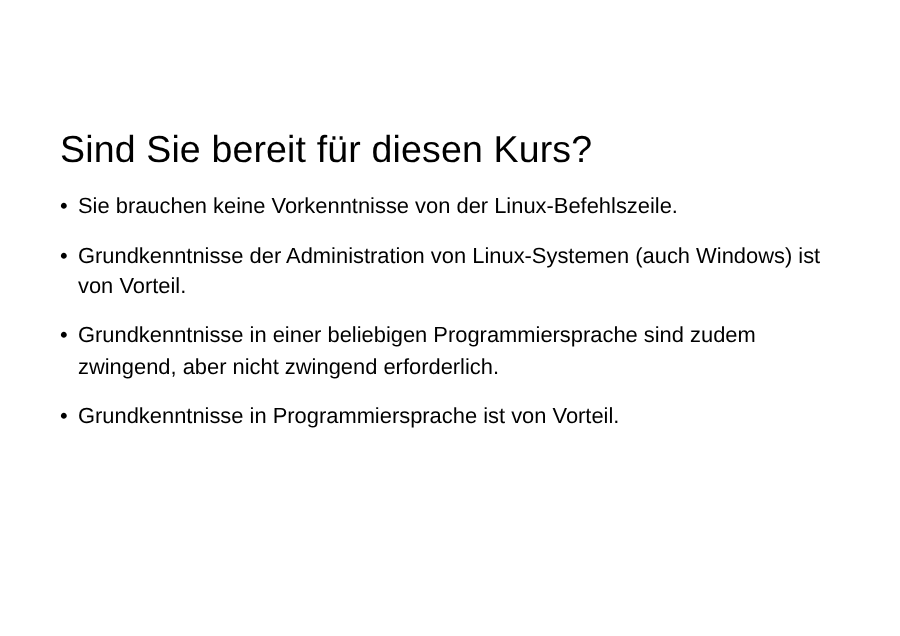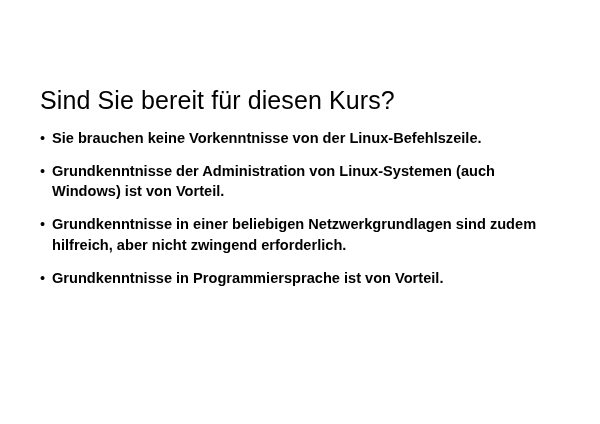"Sie brauchen keine Vorkenntnisse von" .bullet-text { font-weight: bold -> none }
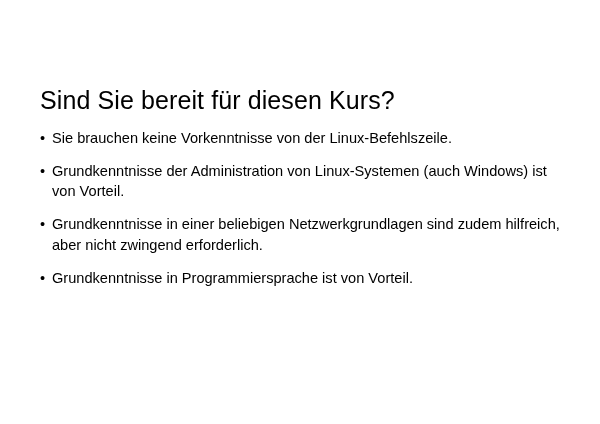"Grundkenntnisse in einer beliebigen" span.bullet-text { text: Netzwerkgrundlagen sind zudem hilfreich -> Programmiersprache sind zudem zwingend }
